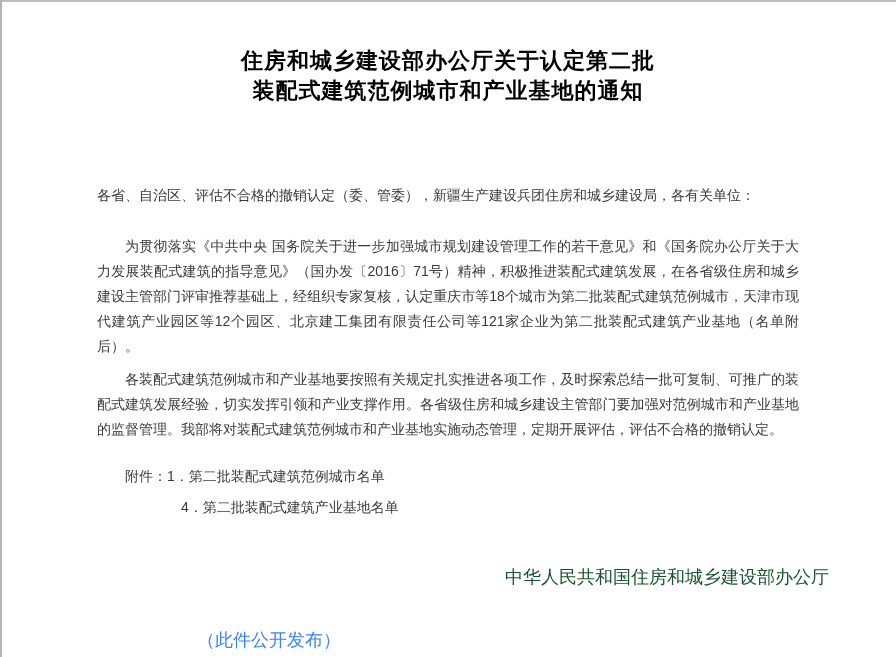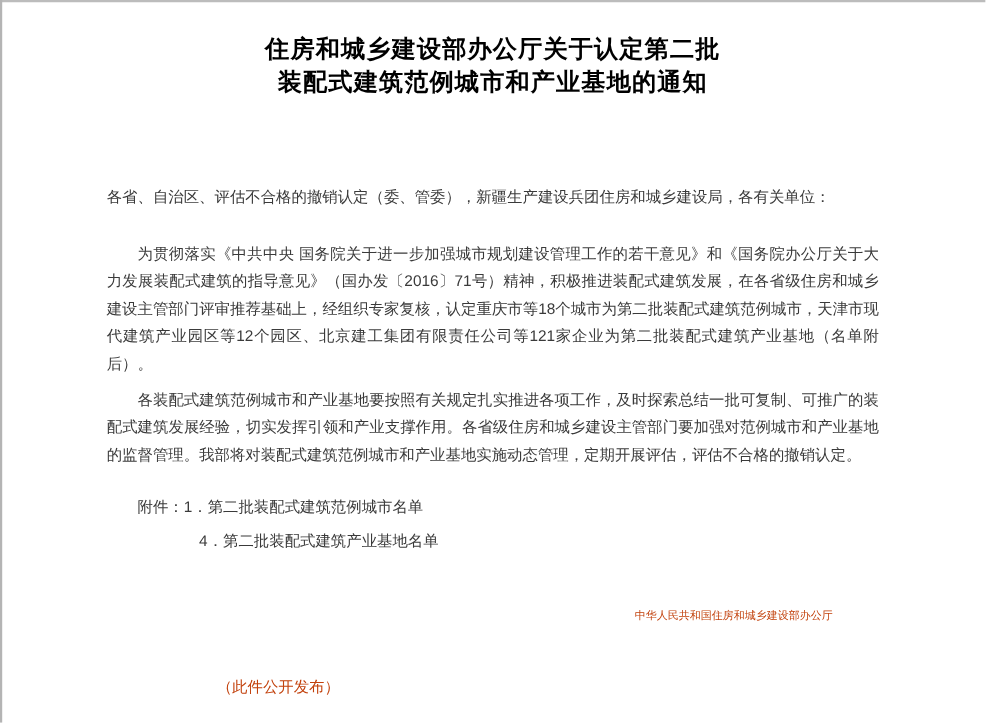"住房和城乡建设部办公厅关于认定第二批" .title { padding-top: 30px -> 46px }
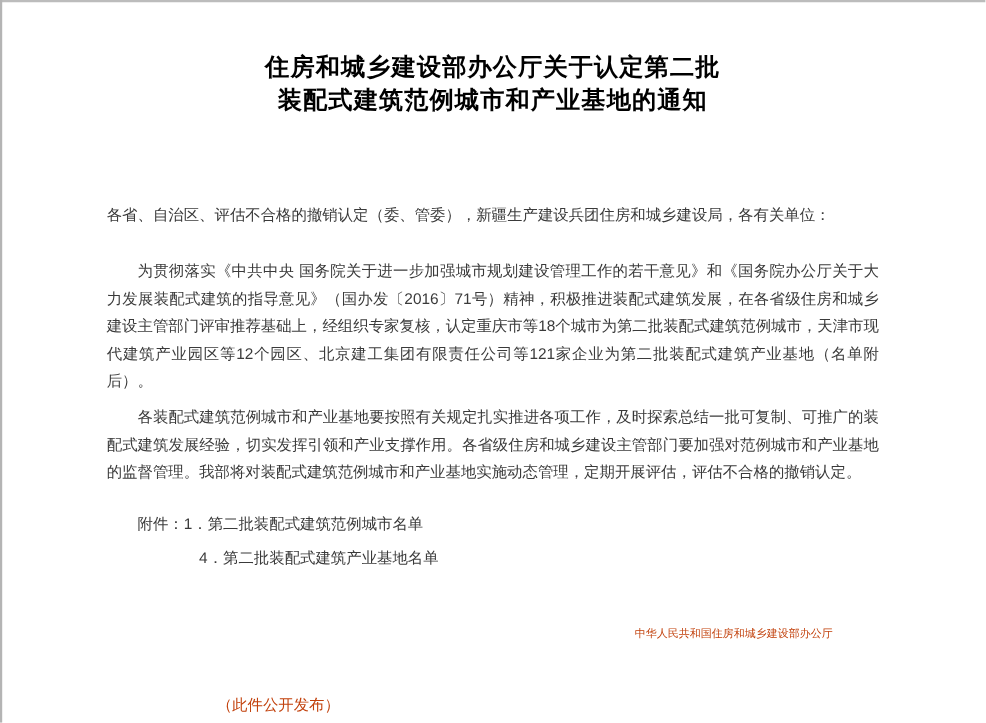"中华人民共和国住房和城乡建设部办公厅" .signature { color: #c2410c -> #14532d; font-size: 10px -> 18px }
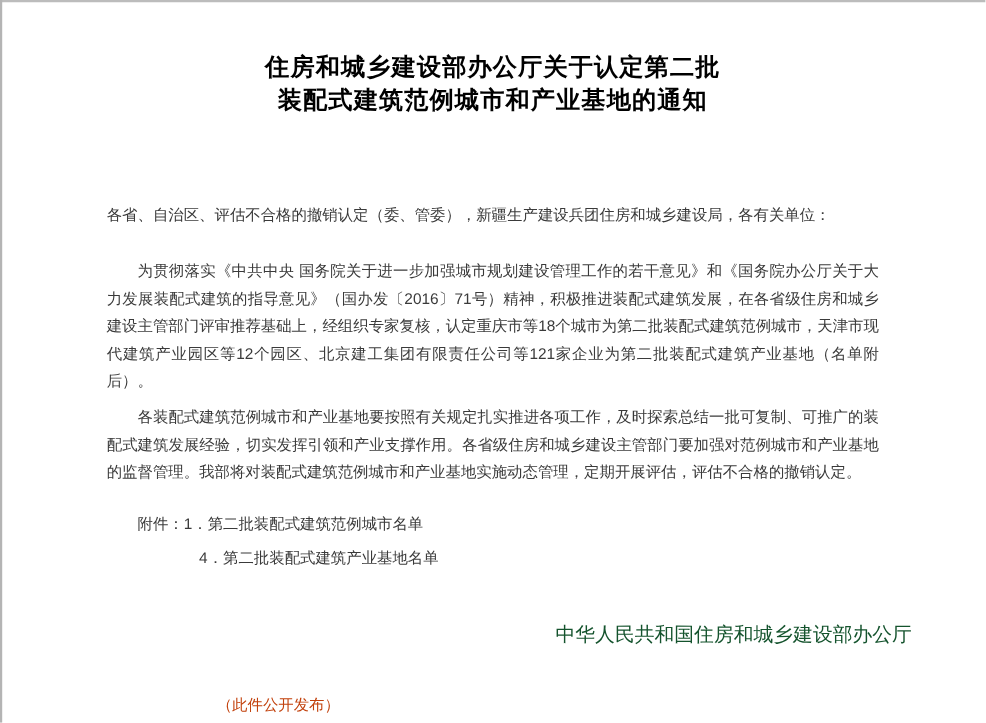"（此件公开发布）" .footer-note { color: #c2410c -> #3b82f6; font-size: 14px -> 18px }
